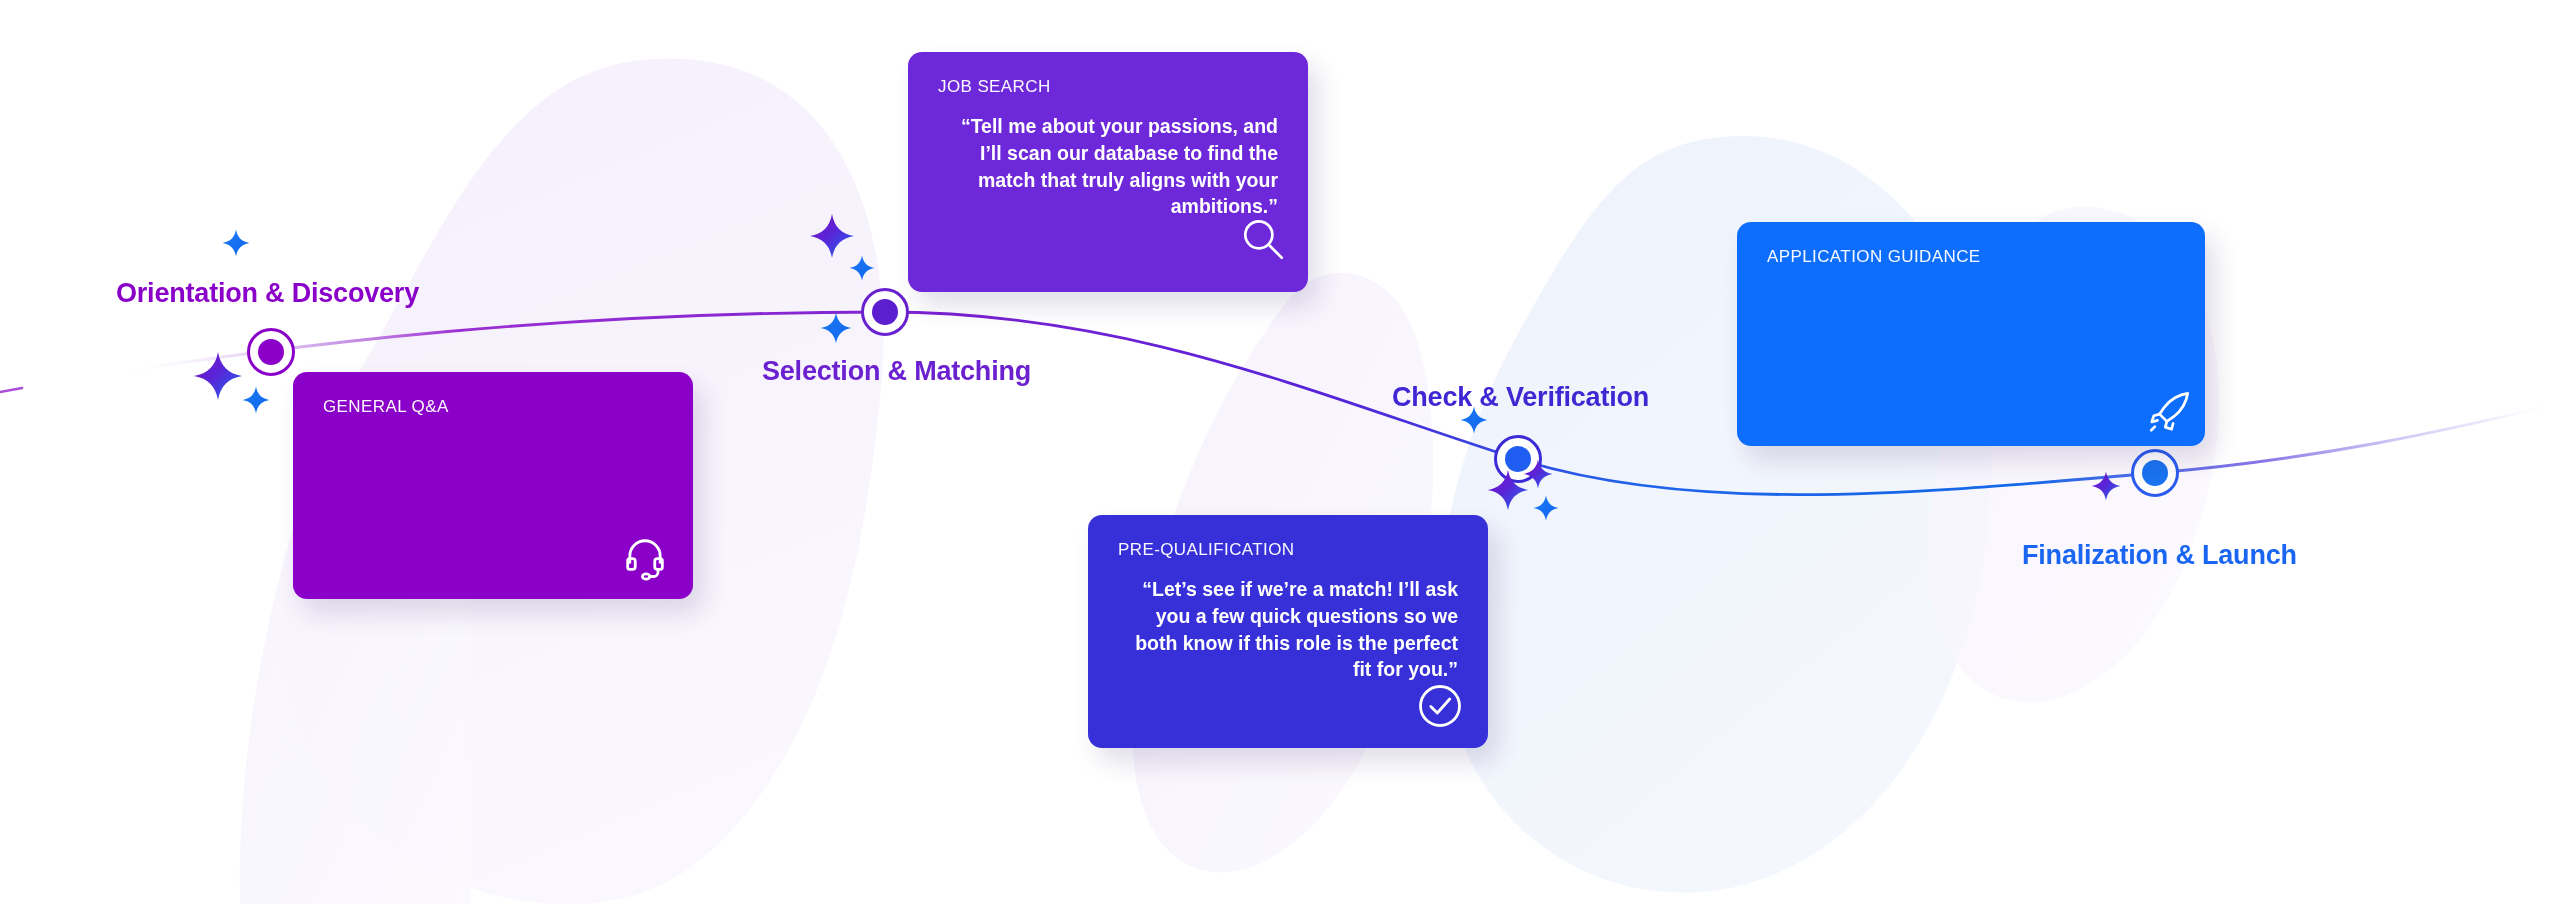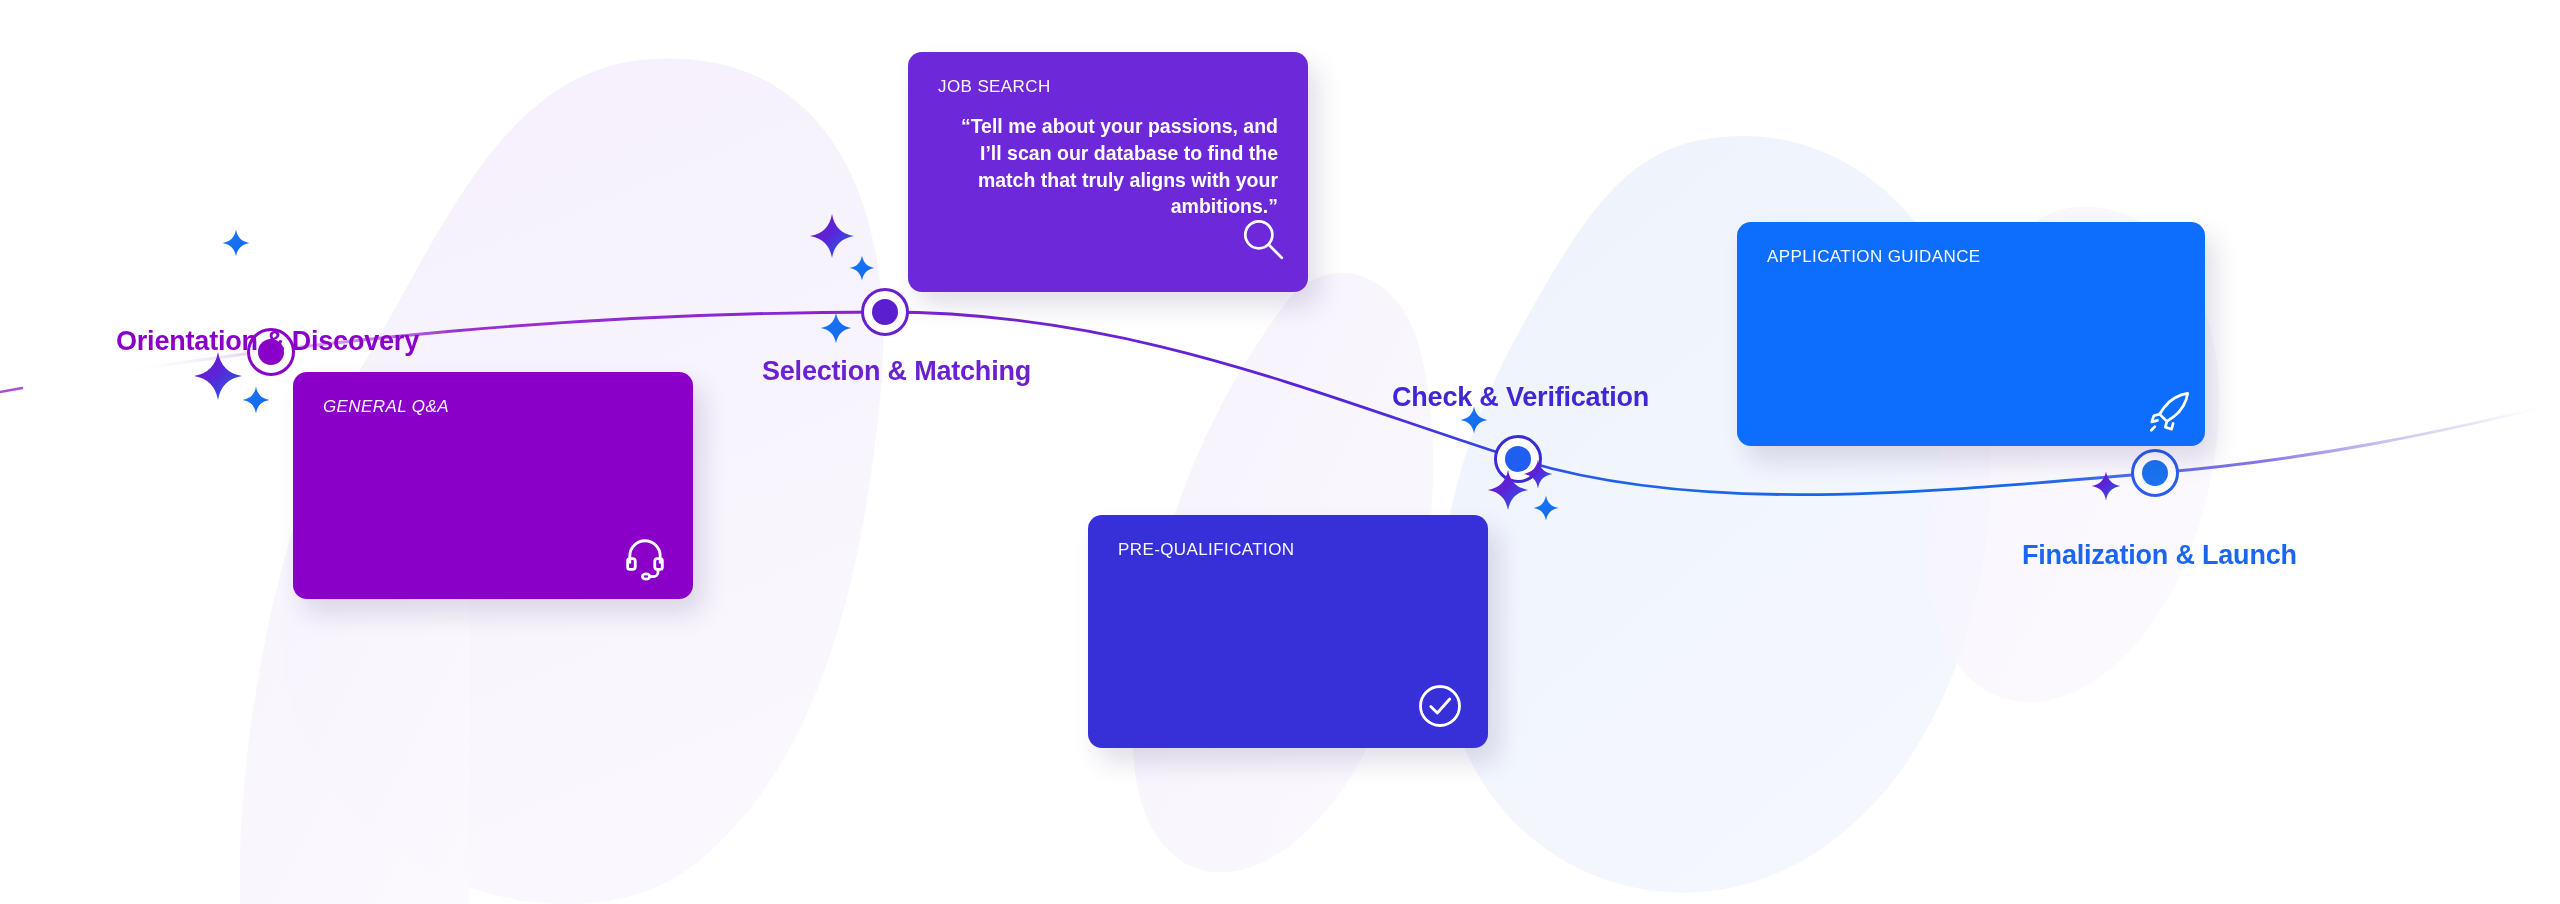"Orientation & Discovery" div.stage-label { margin-top: 48px -> none }
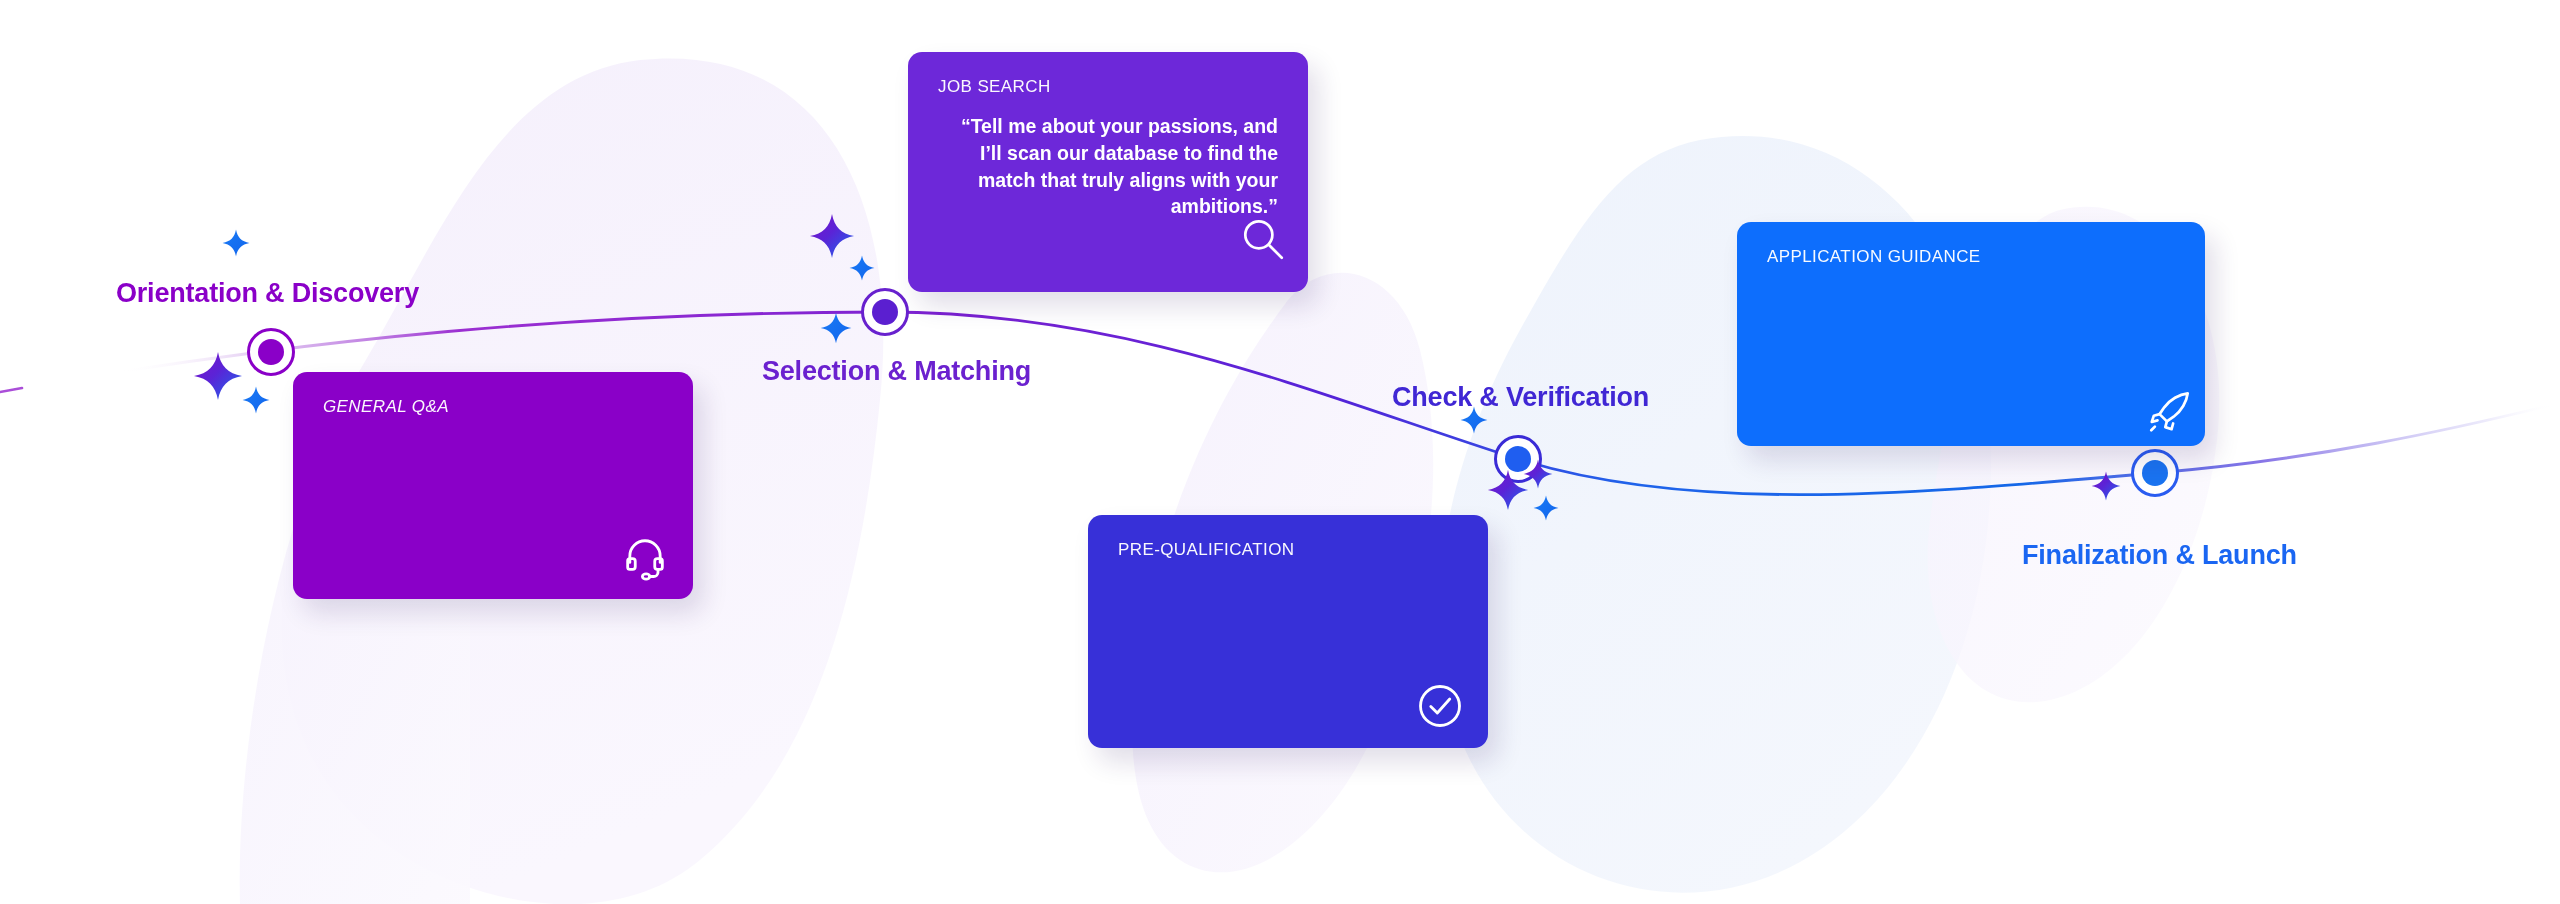"GENERAL Q&A" div.card { font-style: italic -> none }
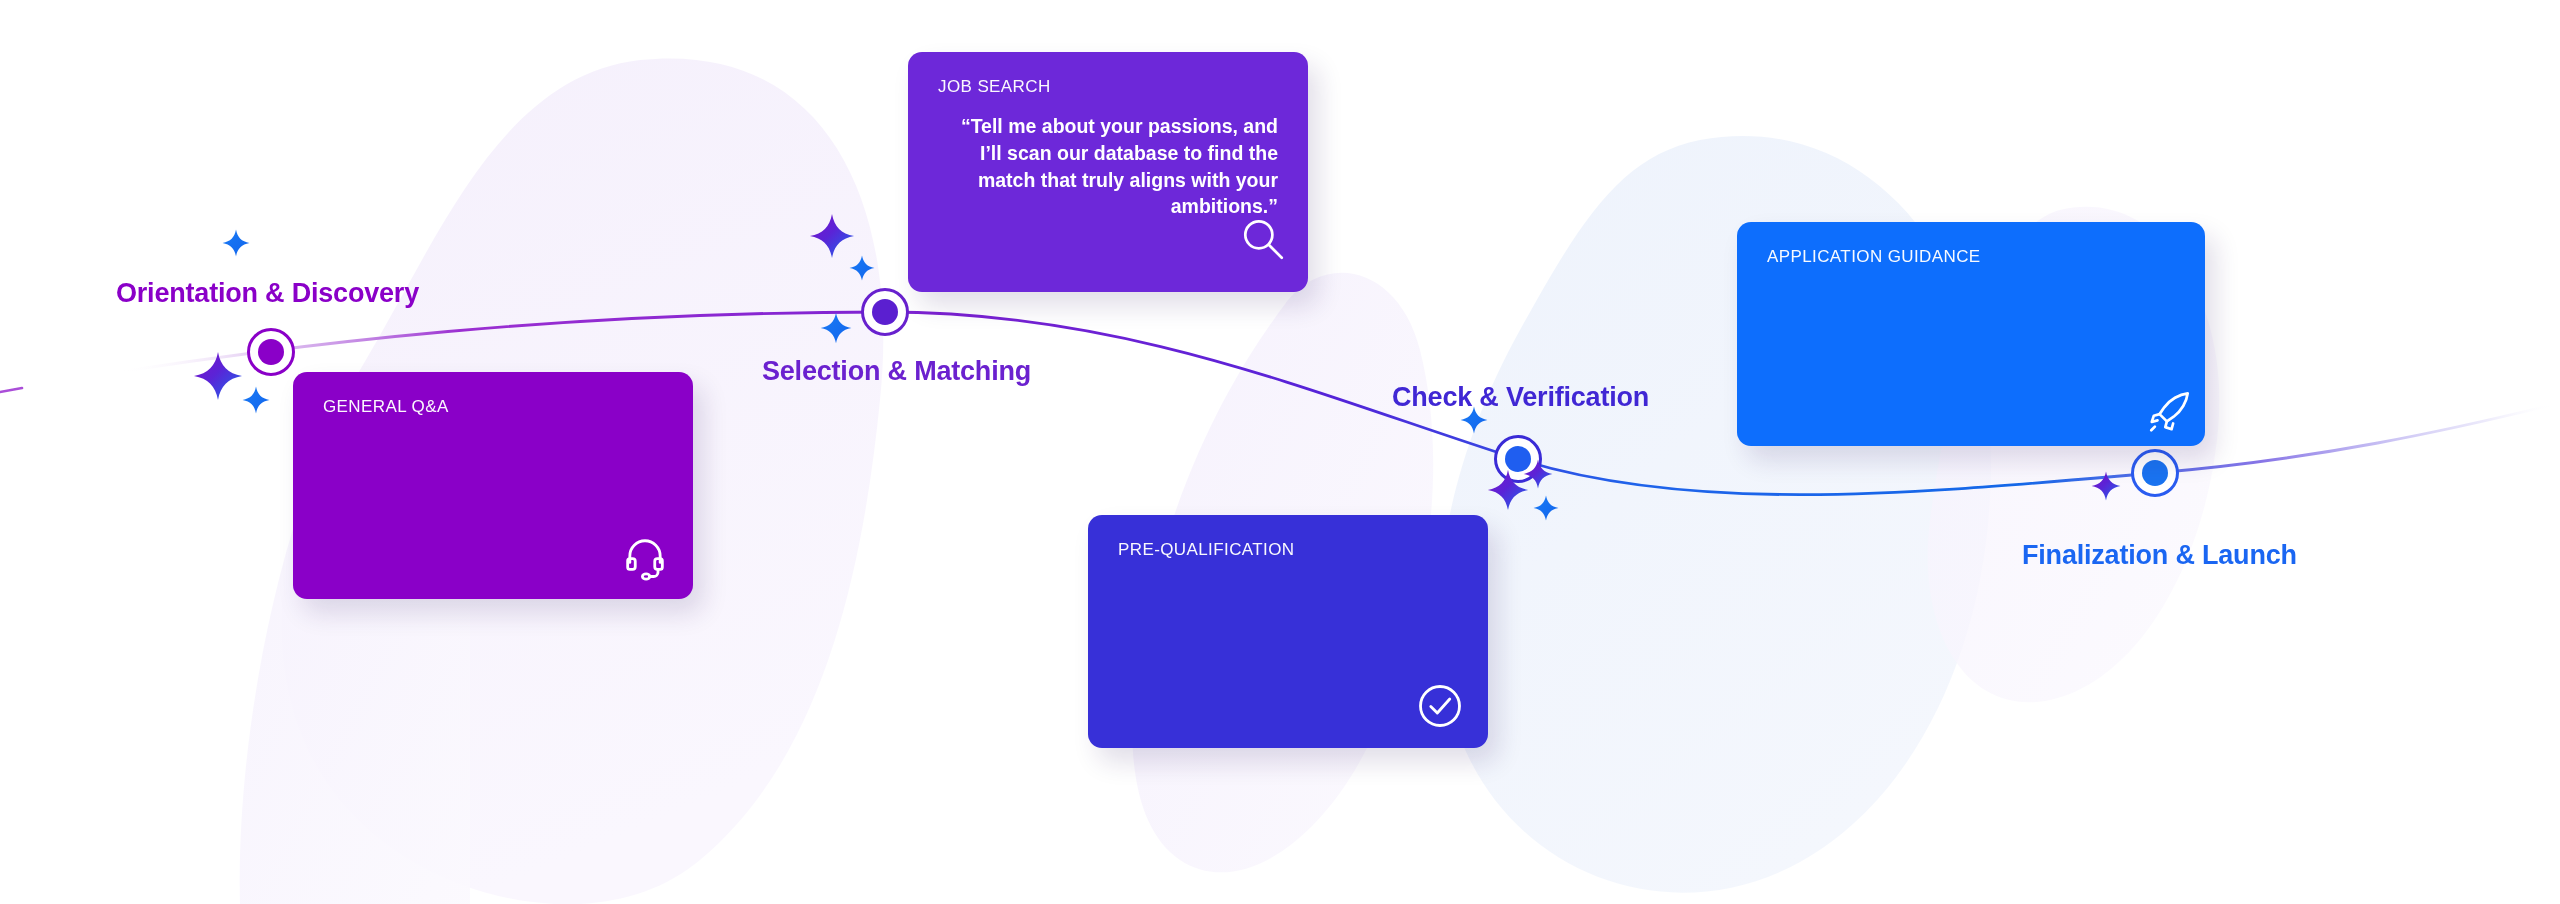"“Let’s see if we’re a" div.card-quote { html: none -> <div>“Let’s see if we’re a match! I’ll ask you a few quick questions so we both know if this role is the perfect fit for you.”</div> }
